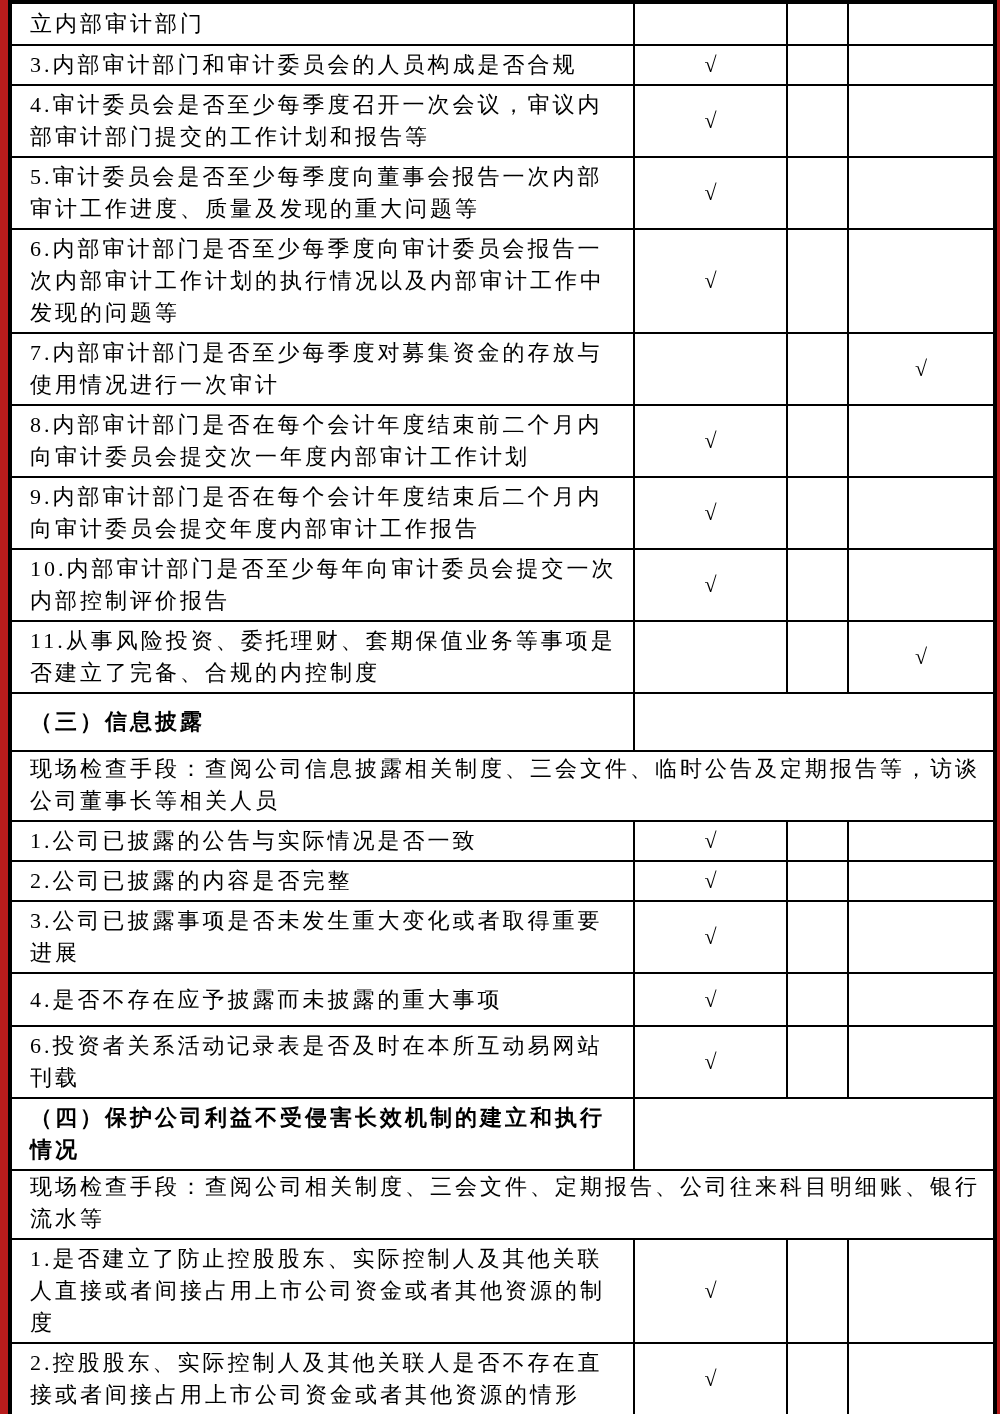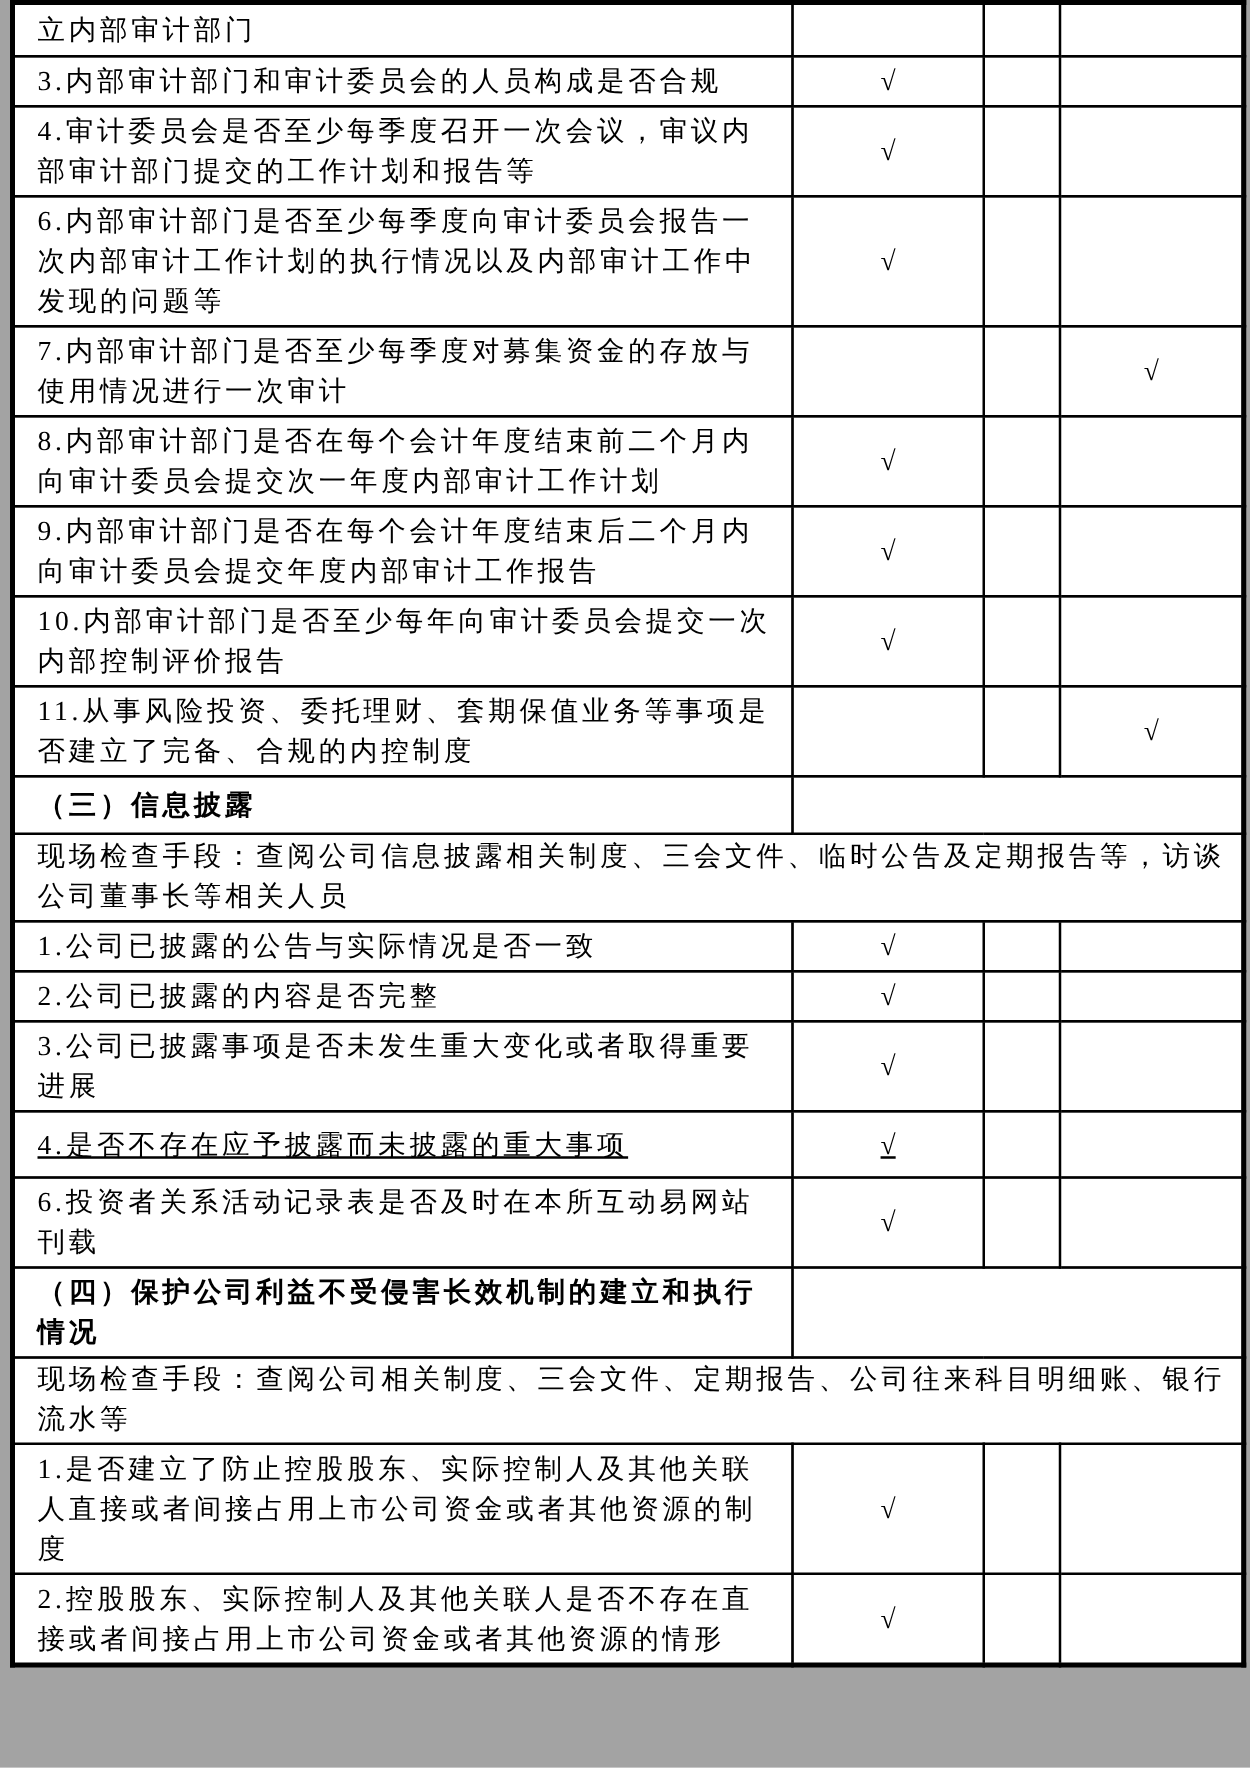"立内部审计部门" .page { background: #a3a3a3 -> #b91c1c }
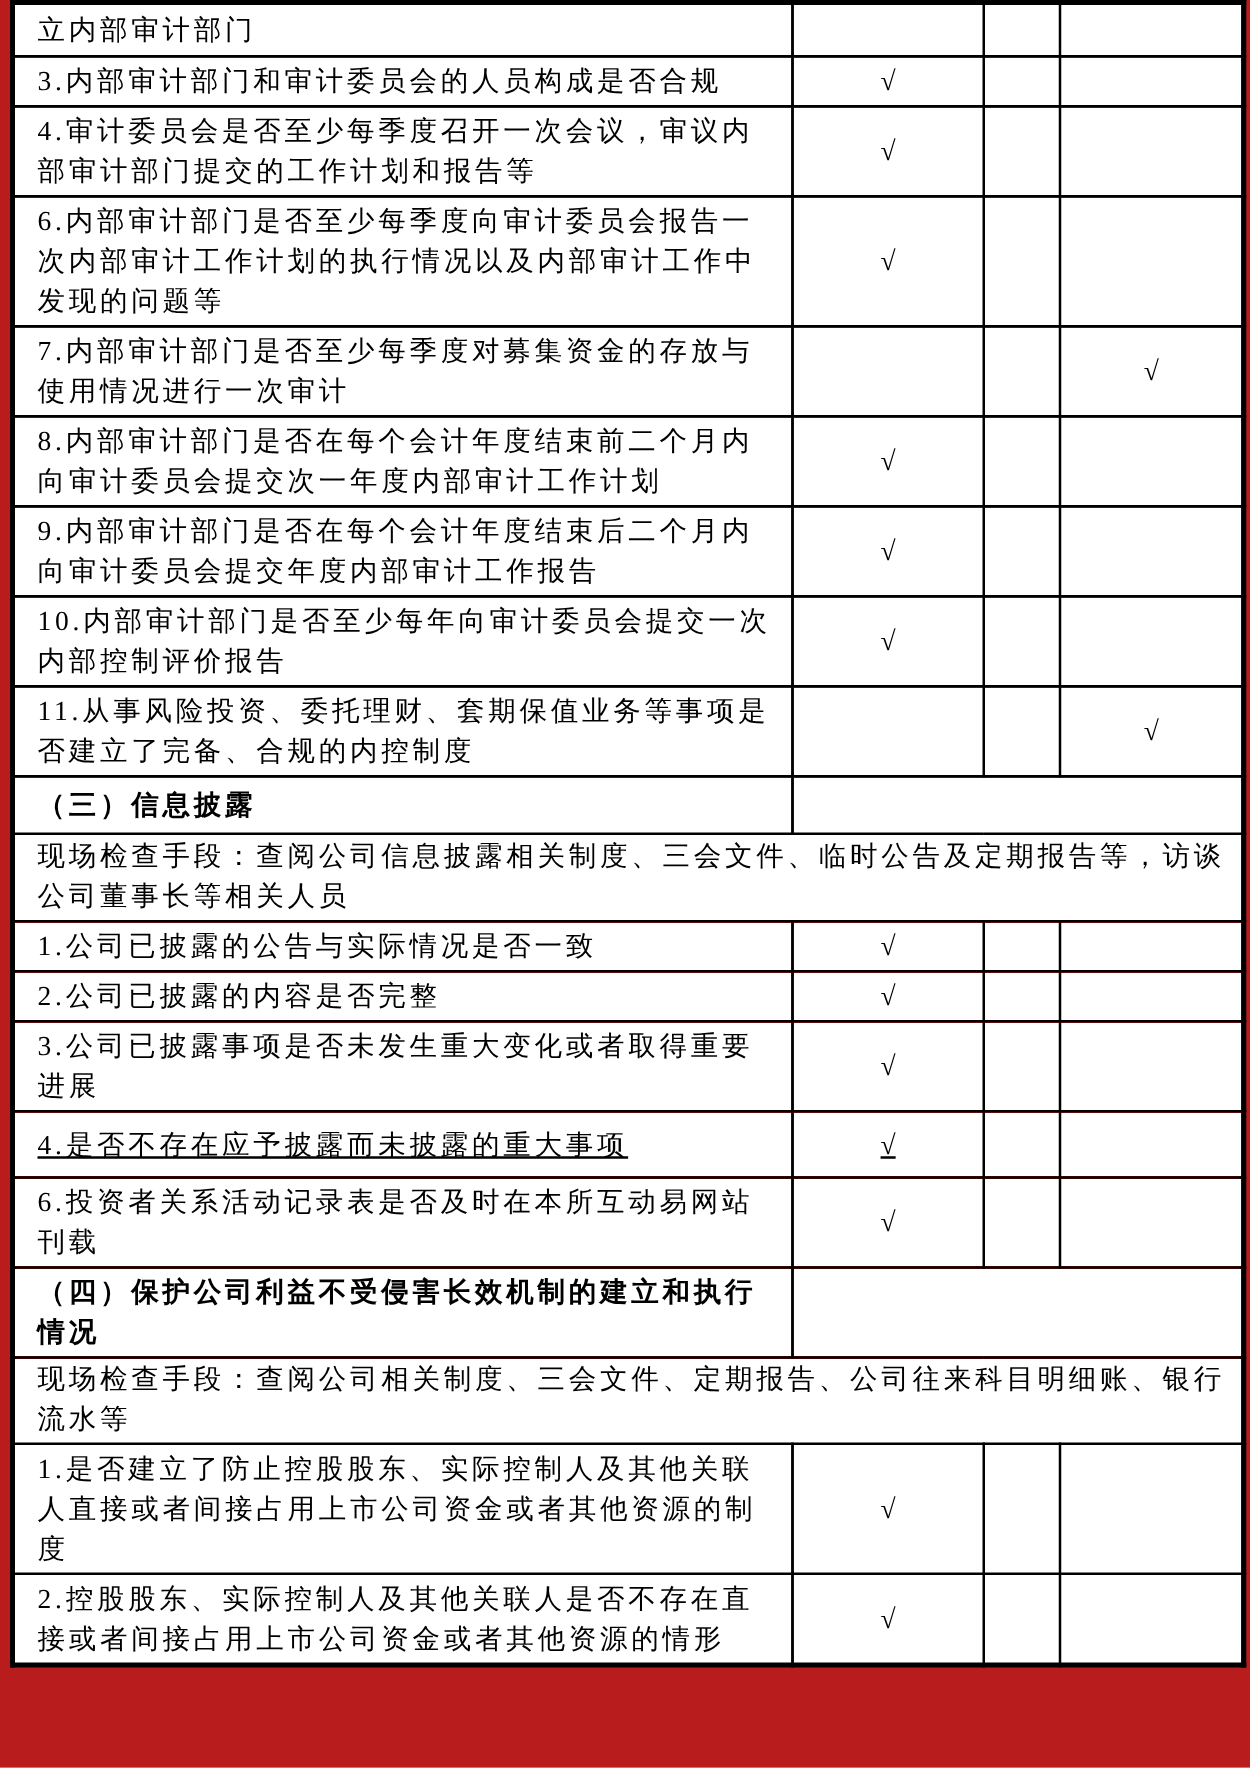"5.审计委员会是否至少每季度向董事会报告一次内部审计工作进度、质量及发现的重大问" tr { html: none -> <tr> <td>5.审计委员会是否至少每季度向董事会报告一次内部审计工作进度、质量及发现的重大问题等</td> <td>√</td> <td></td> <td></td> </tr> }
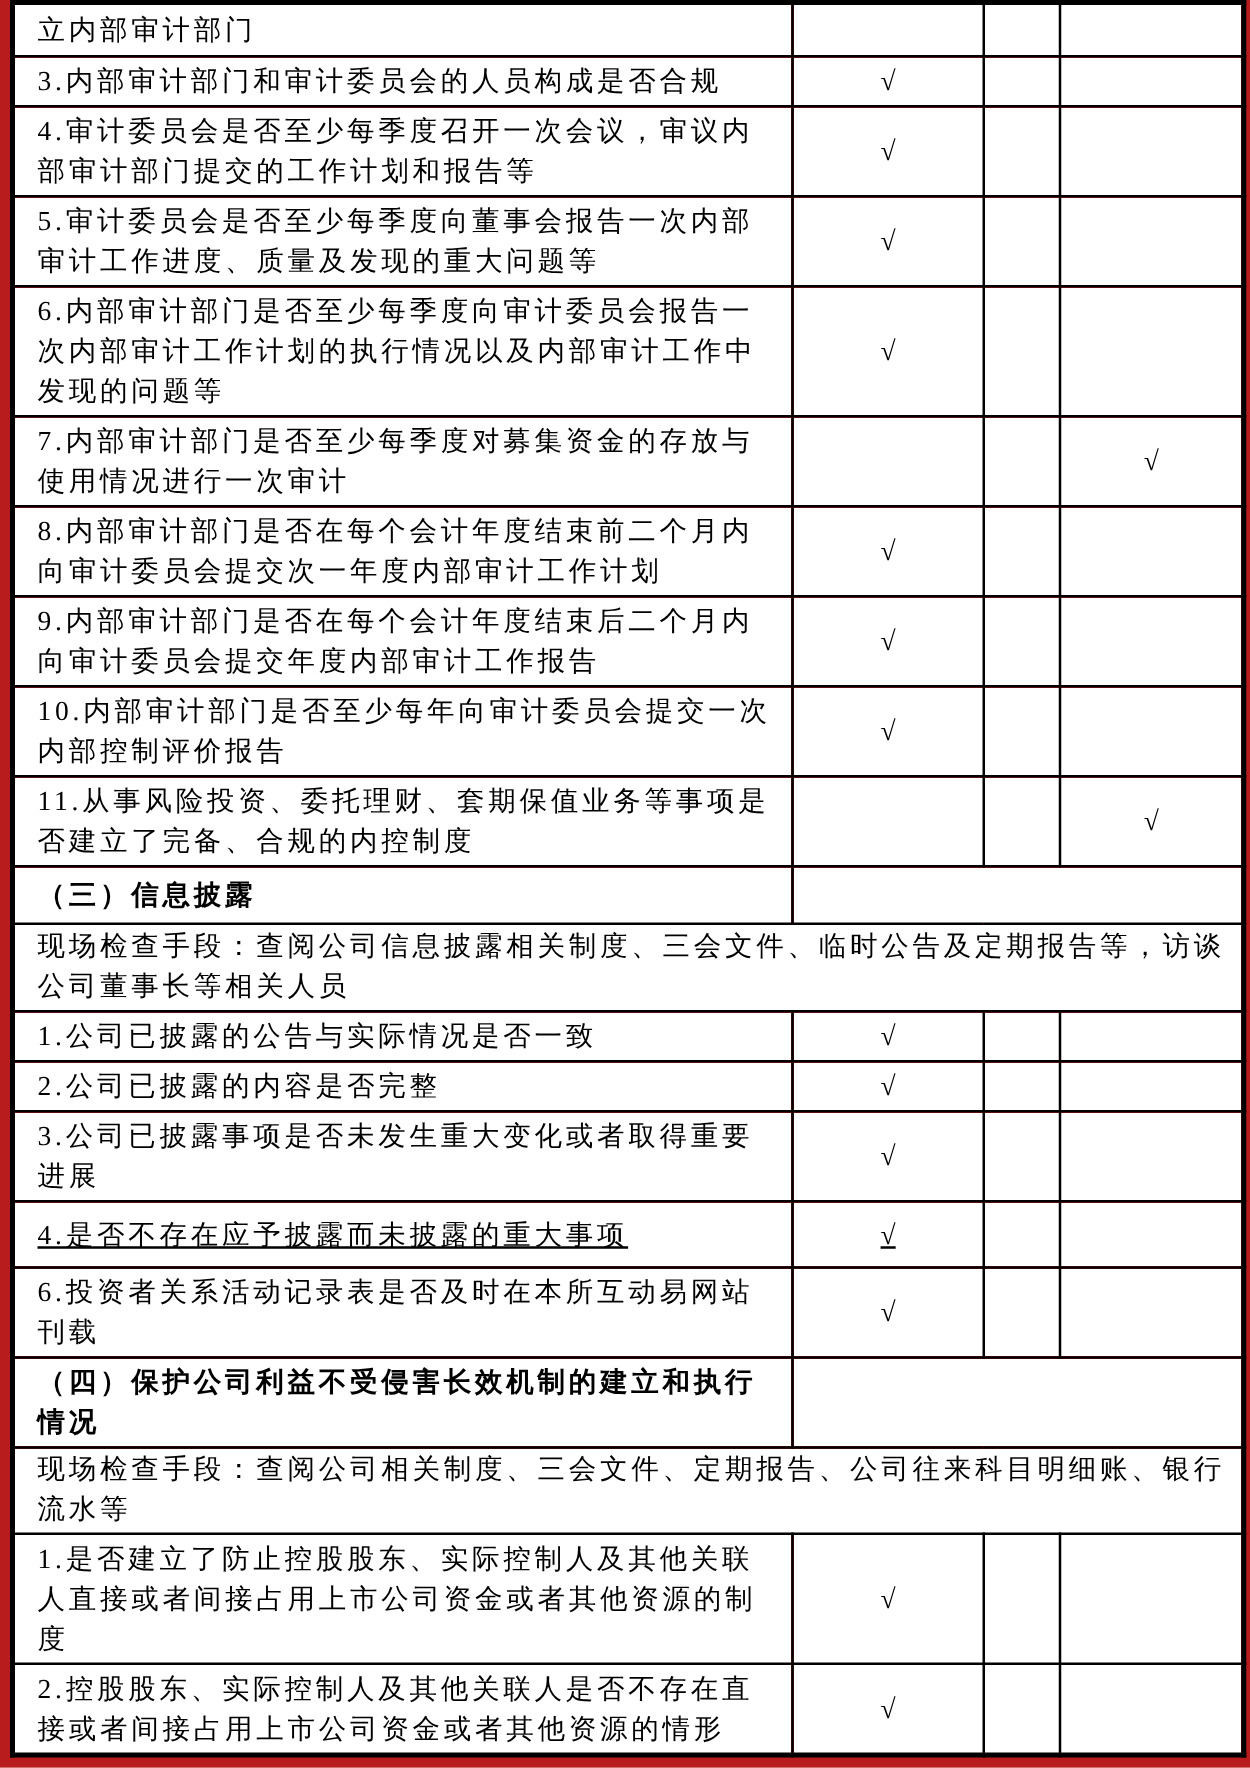"（三）信息披露" tr { height: 46px -> 58px }
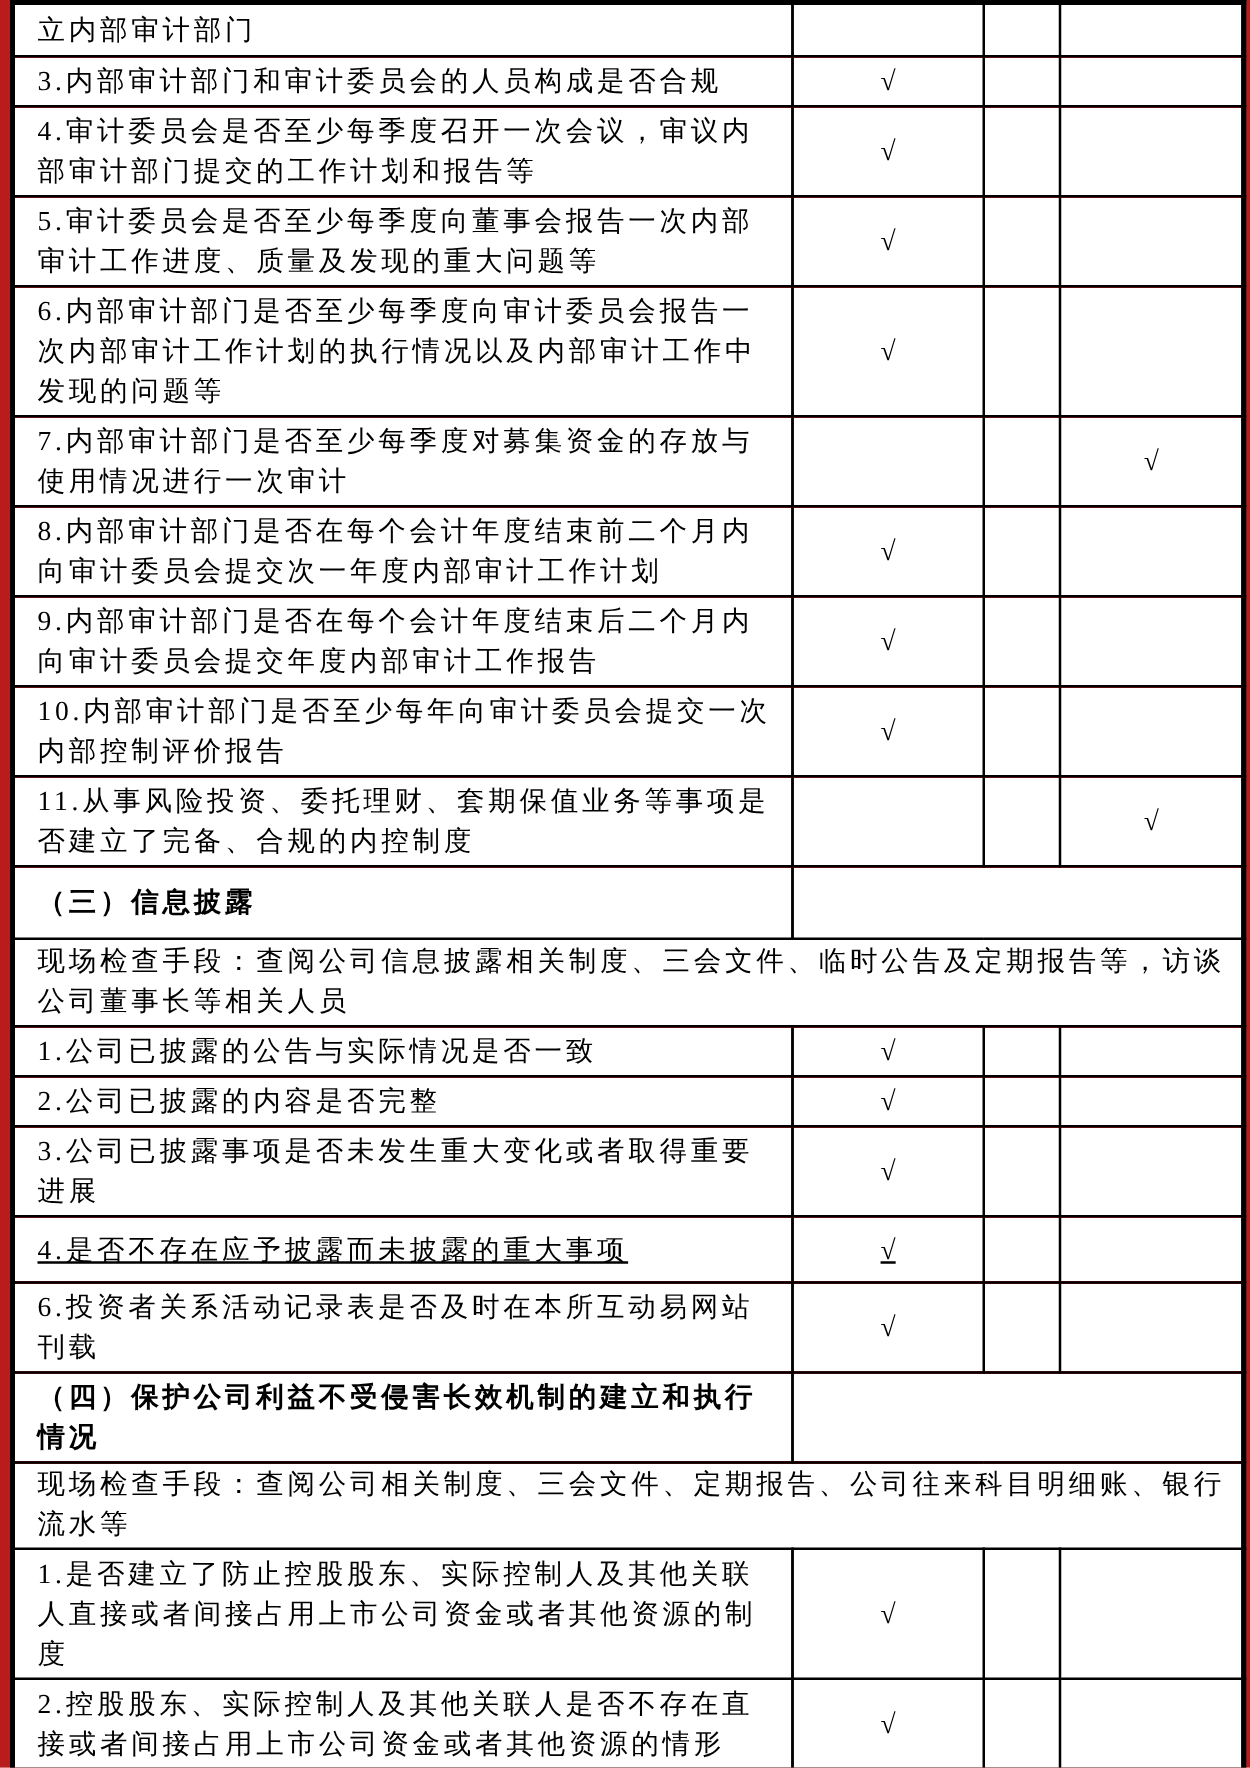"4.是否不存在应予披露而未披露的重大事项" tr { text-decoration: underline -> none }
